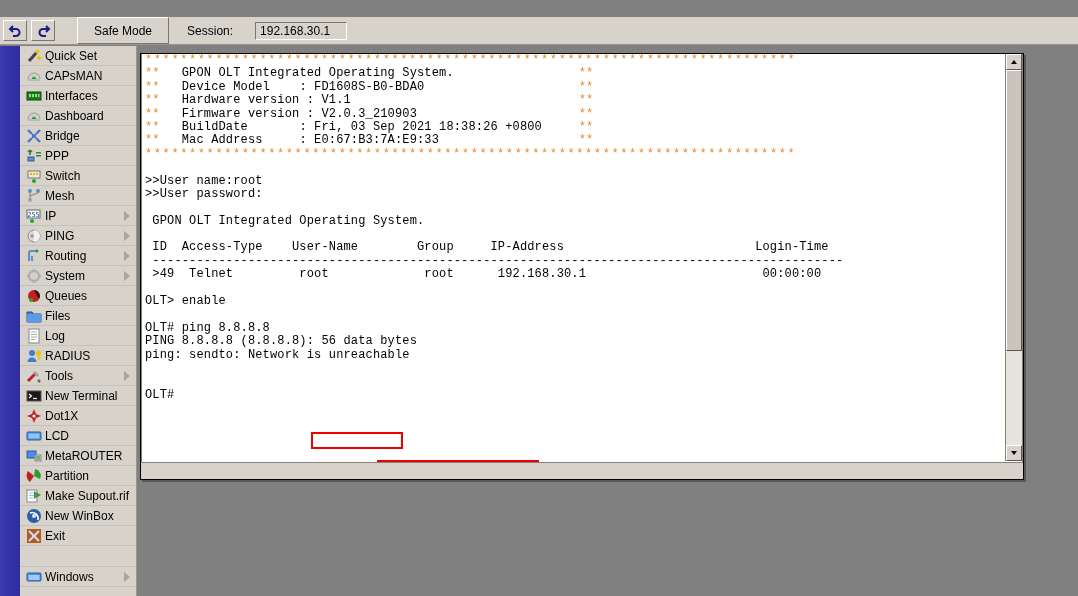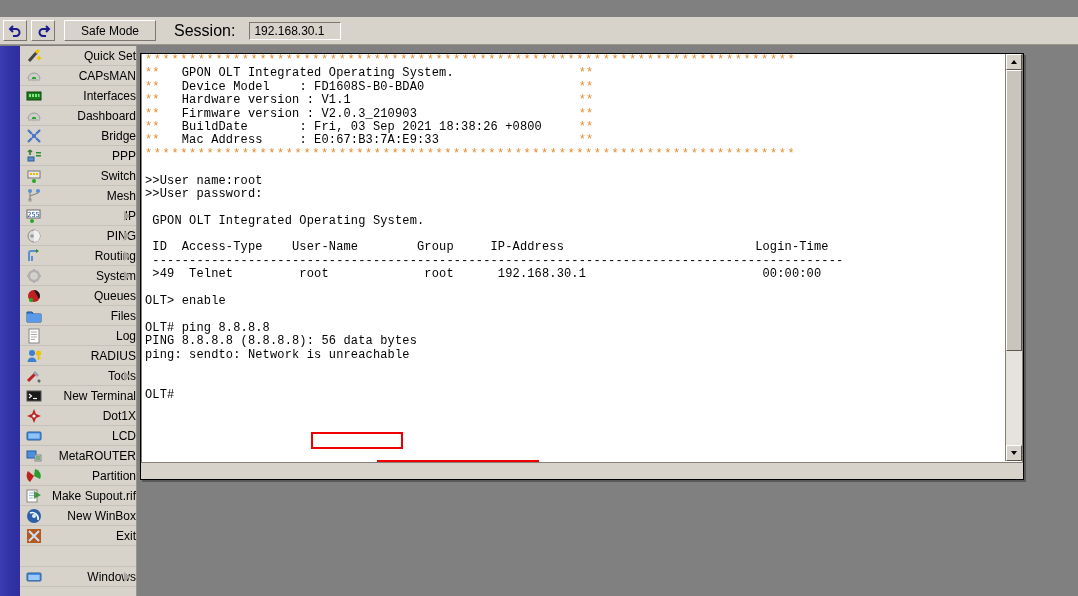"Safe Mode" .safemode { height: 21px -> 27px; margin-left: 5px -> 18px }
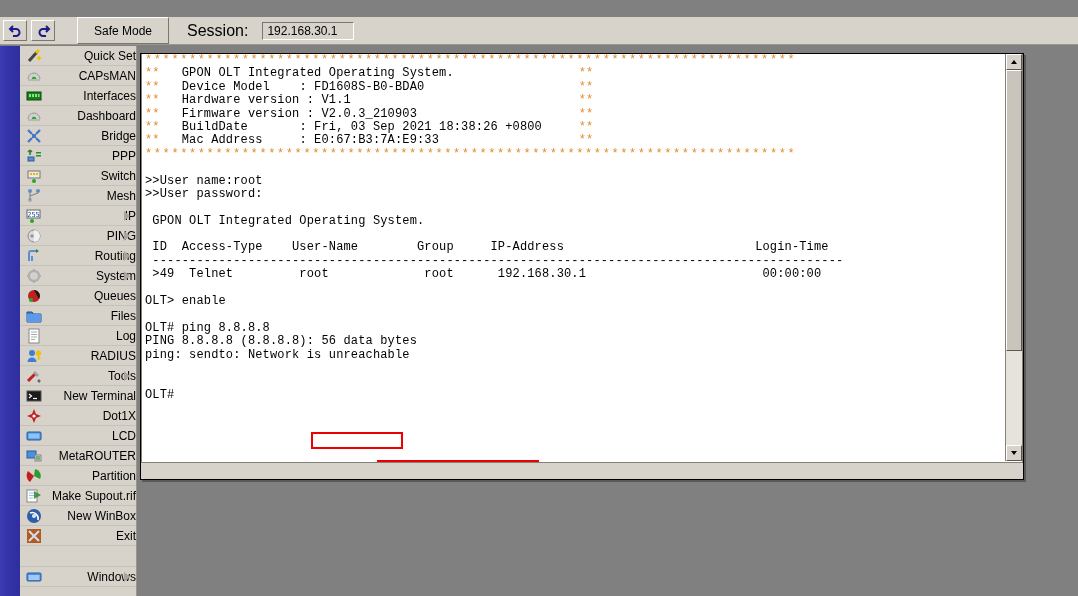"Session:" .sess-label { font-size: 16px -> 12px; margin-right: 14px -> 22px }
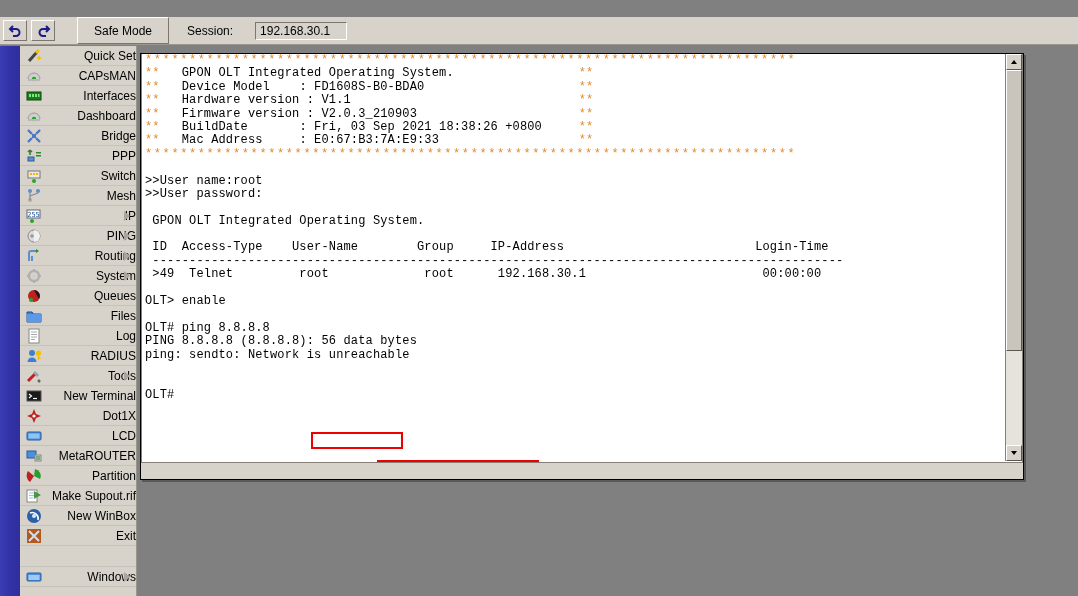"Quick Set" .mrow { justify-content: space-between -> none }
